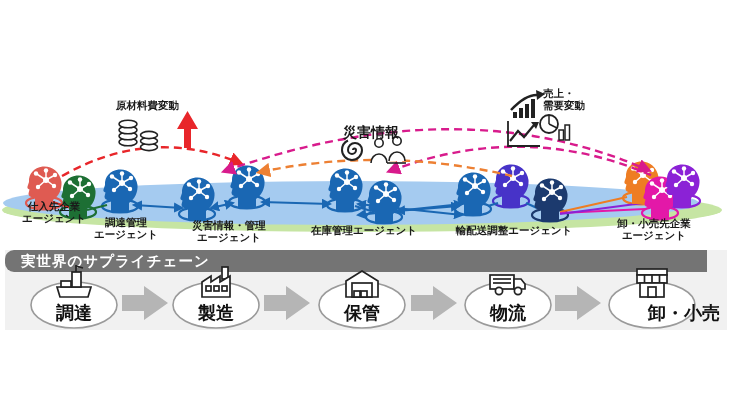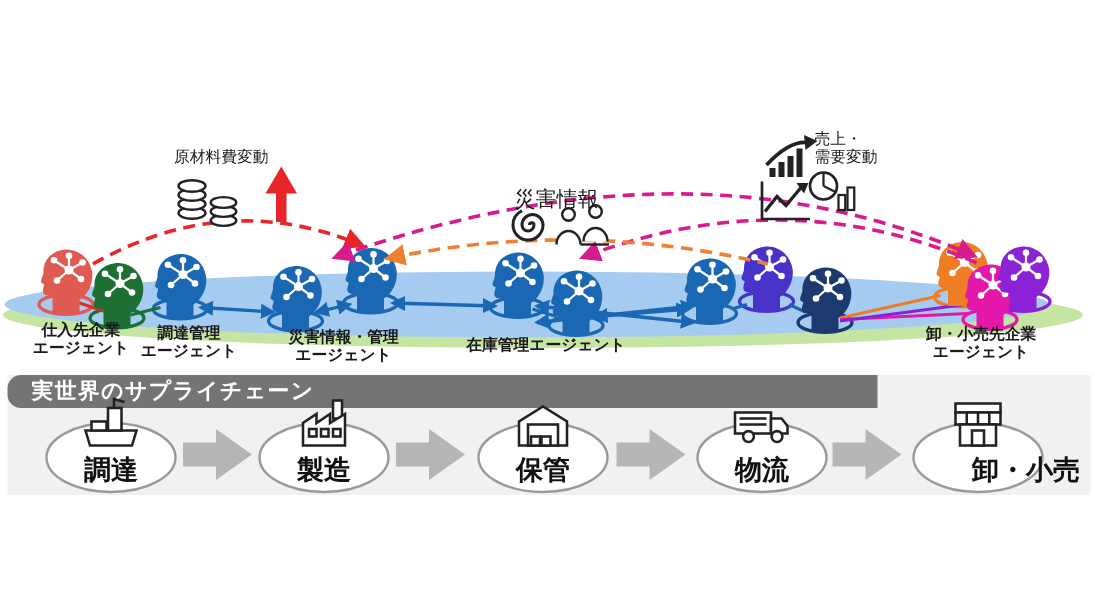"売上・" .evlbl { font-weight: 400 -> 700 }
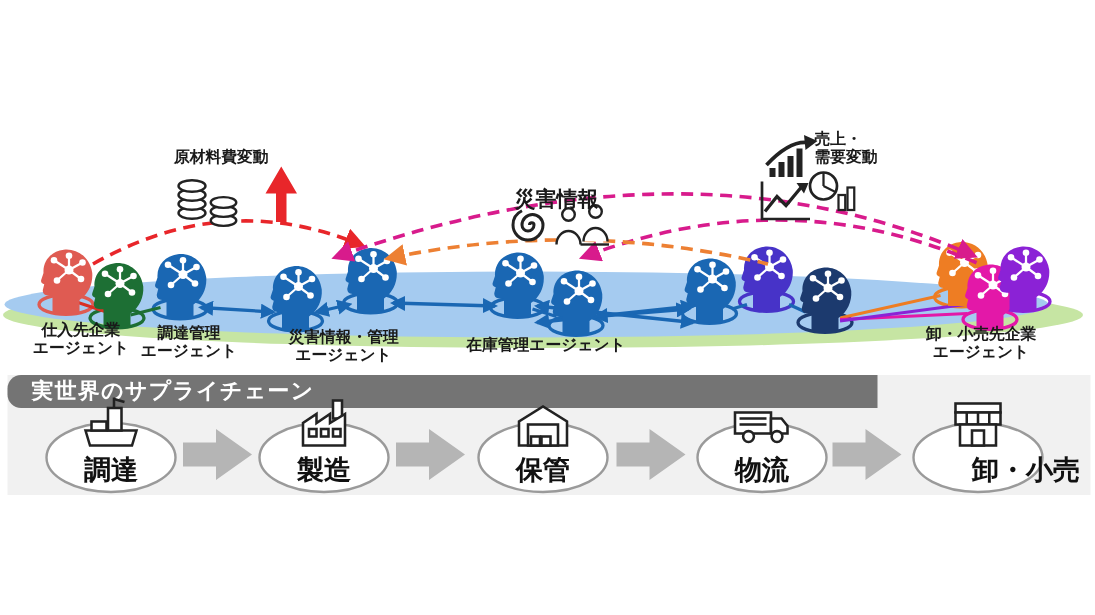"仕入先企業" div.lbl { font-family: Liberation Serif, serif -> none; top: 215px -> 200px }
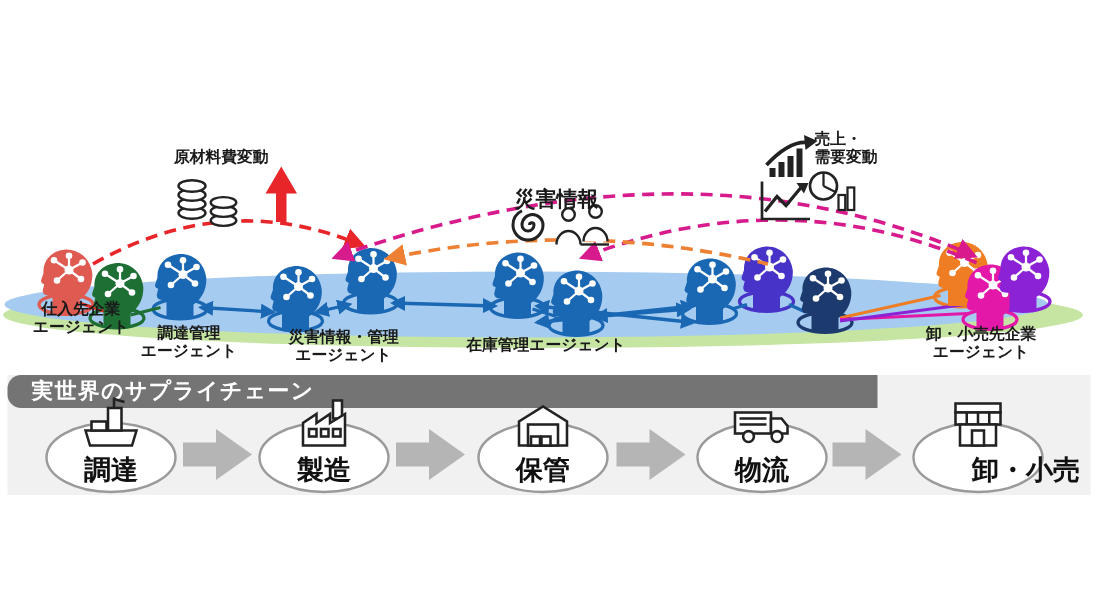"輸配送調整エージェント" div.lbl { html: none -> <div> <span>輸配送調整エージェント</span> </div> }
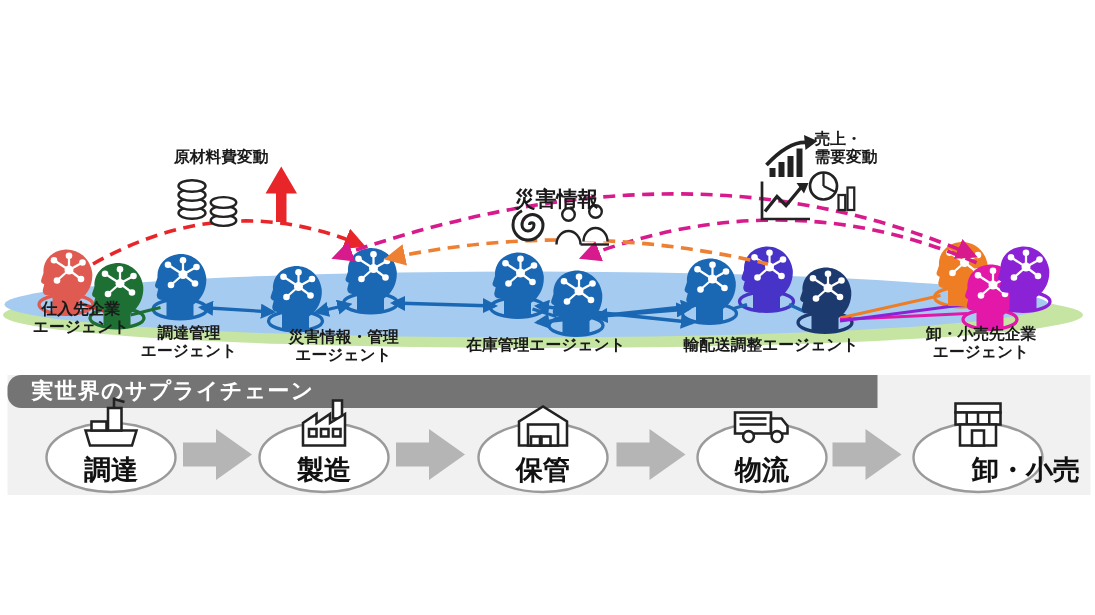"実世界のサプライチェーン" .panel-header { width: 580px -> 702px }
